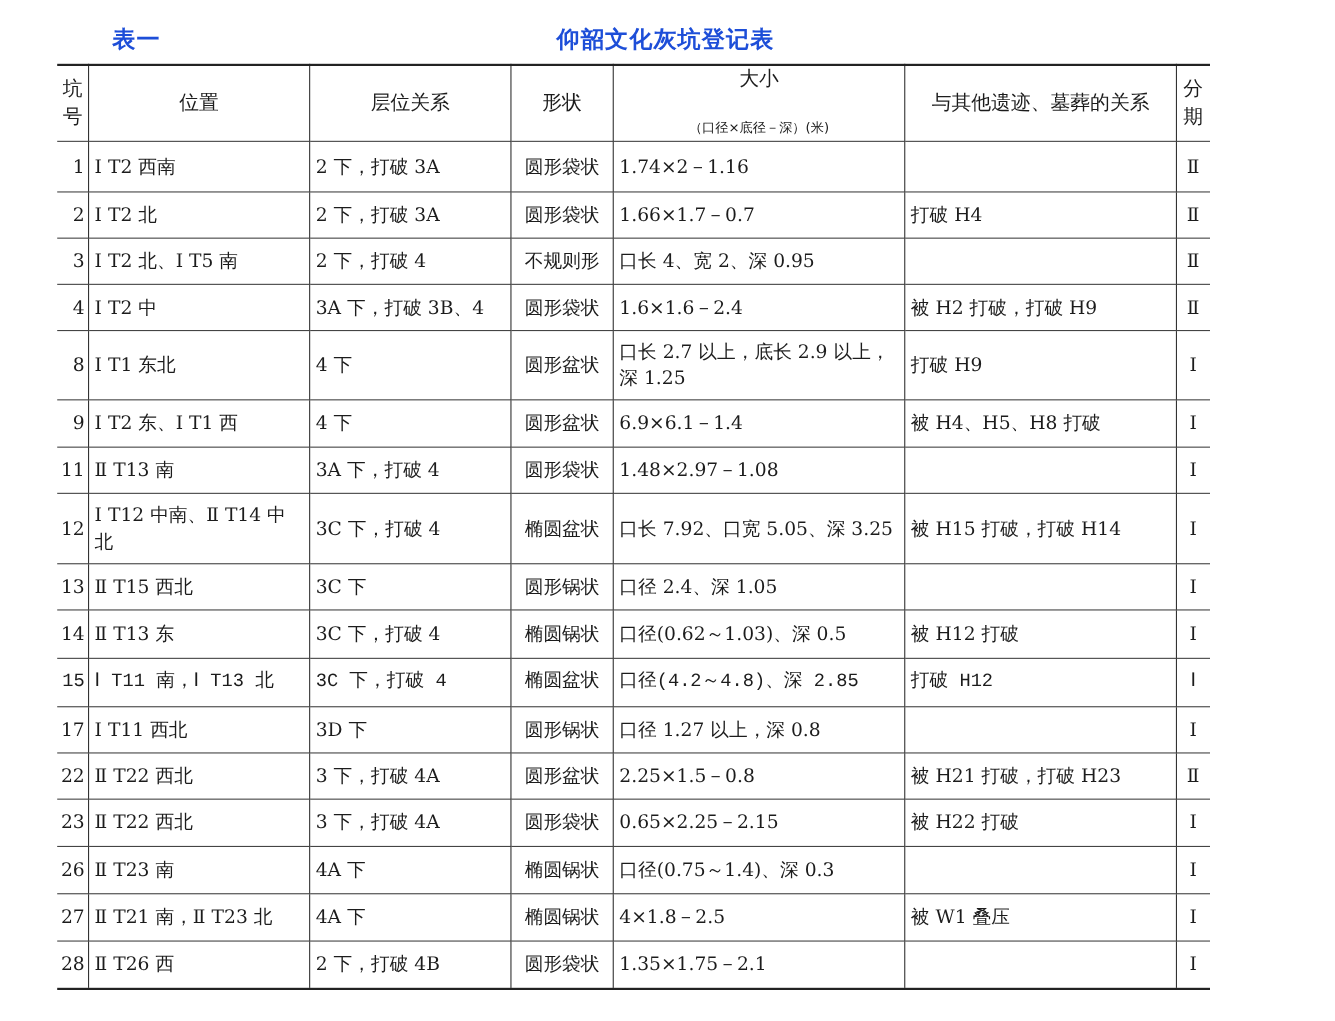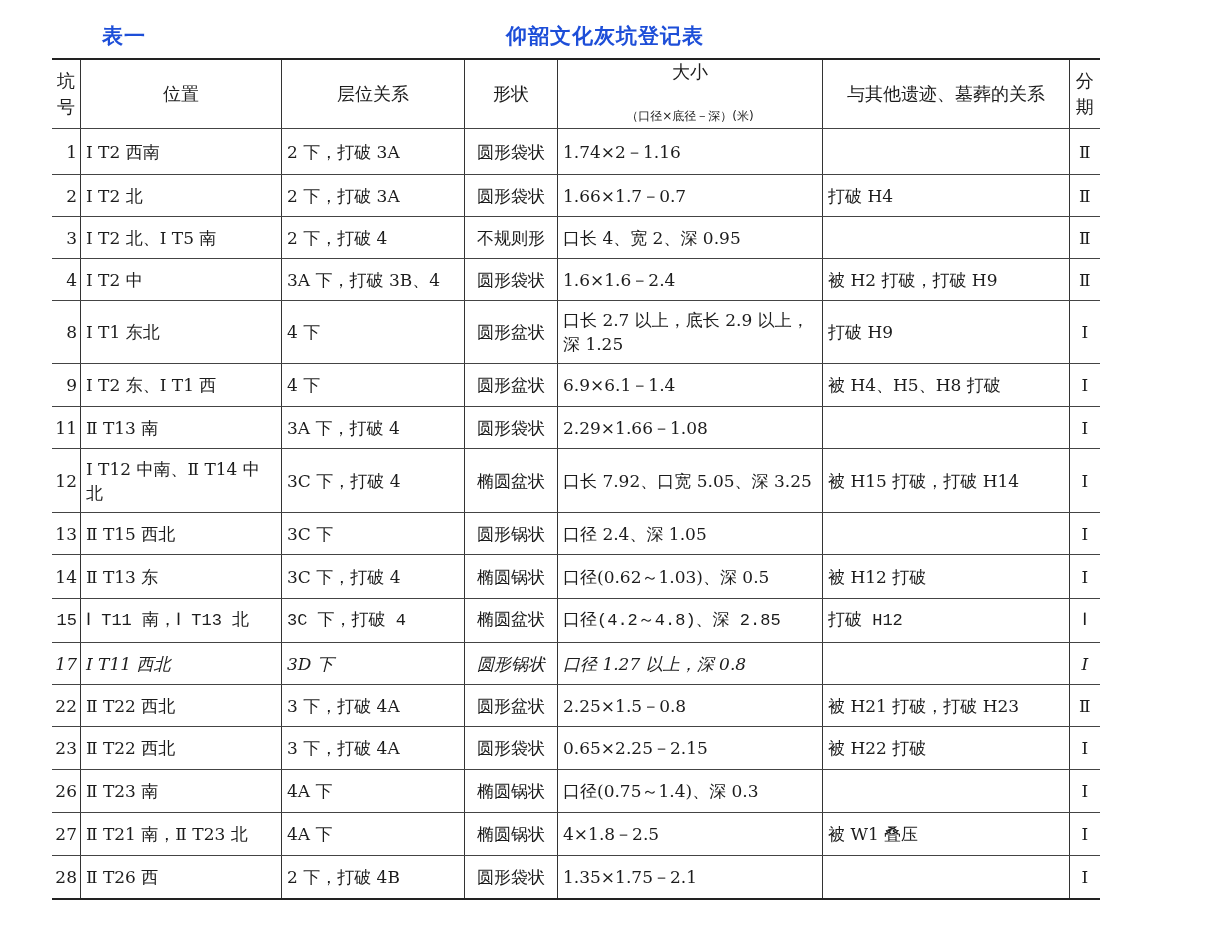"2.29×1.66－1.08" td { text: 2.29×1.66 -> 1.48×2.97 }
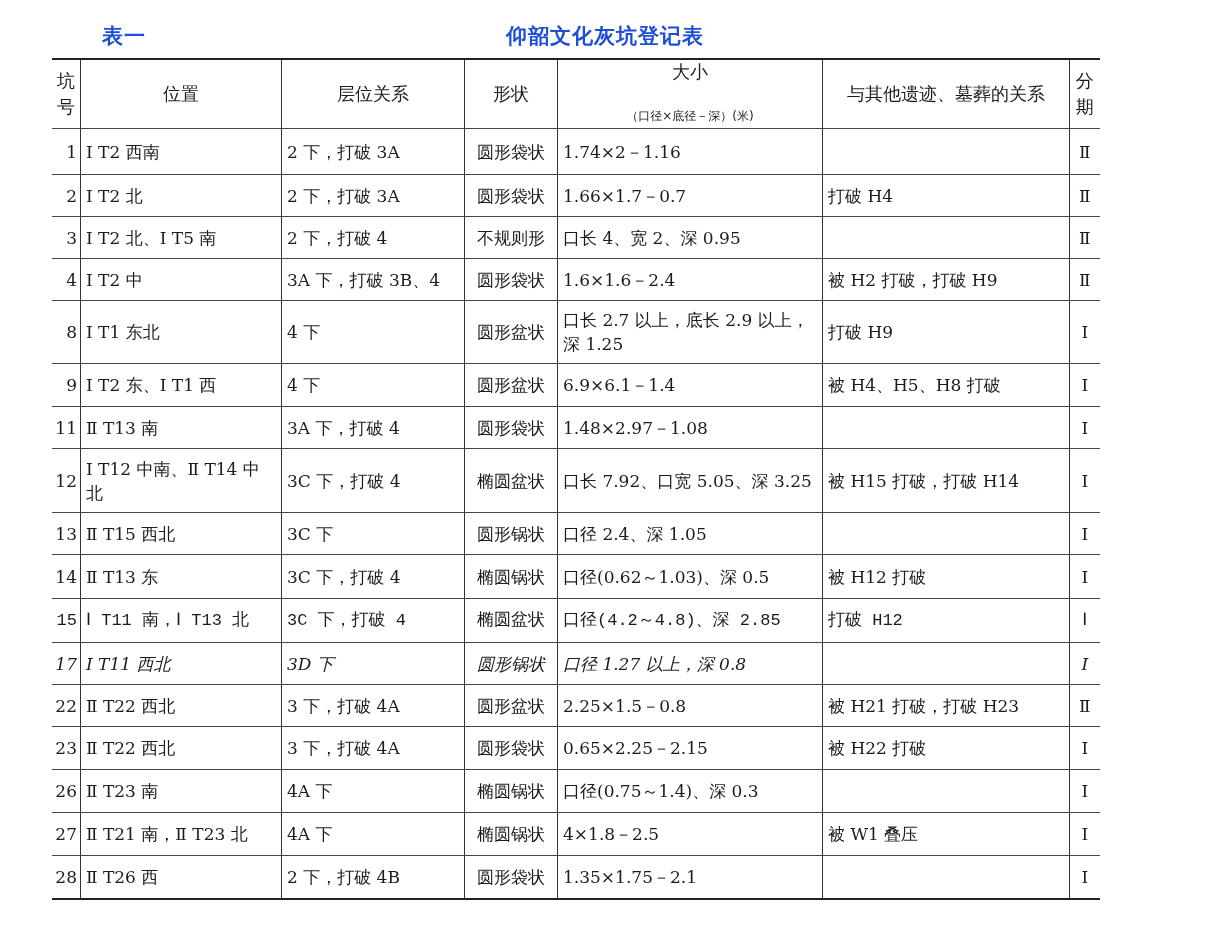"17" tr { font-style: italic -> none }
